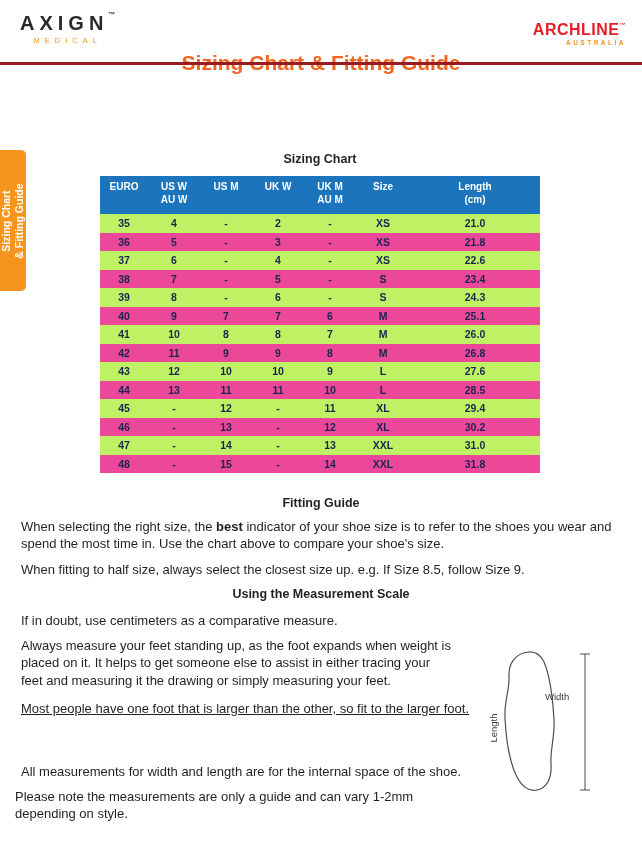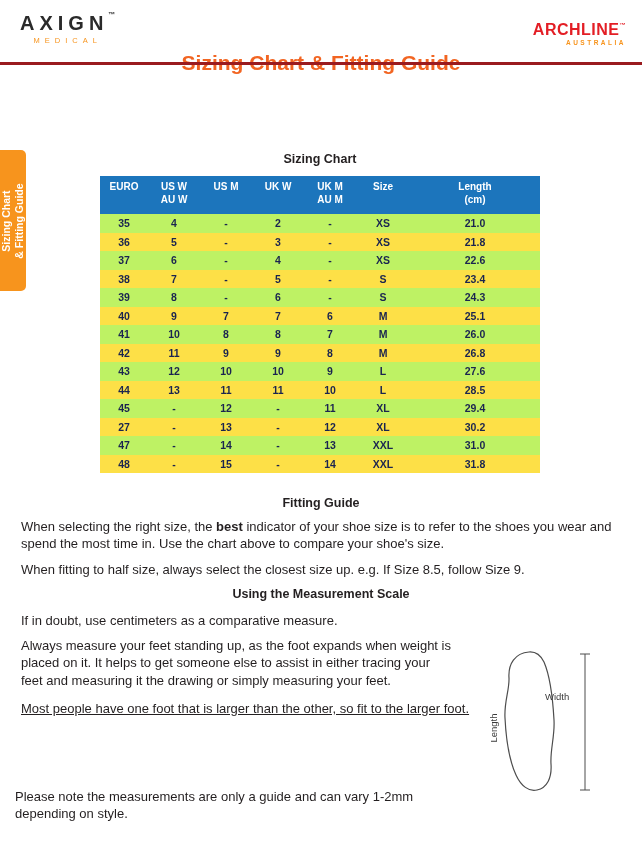"36" .size-table tr.row-odd { background: #fde047 -> #ec4899 }
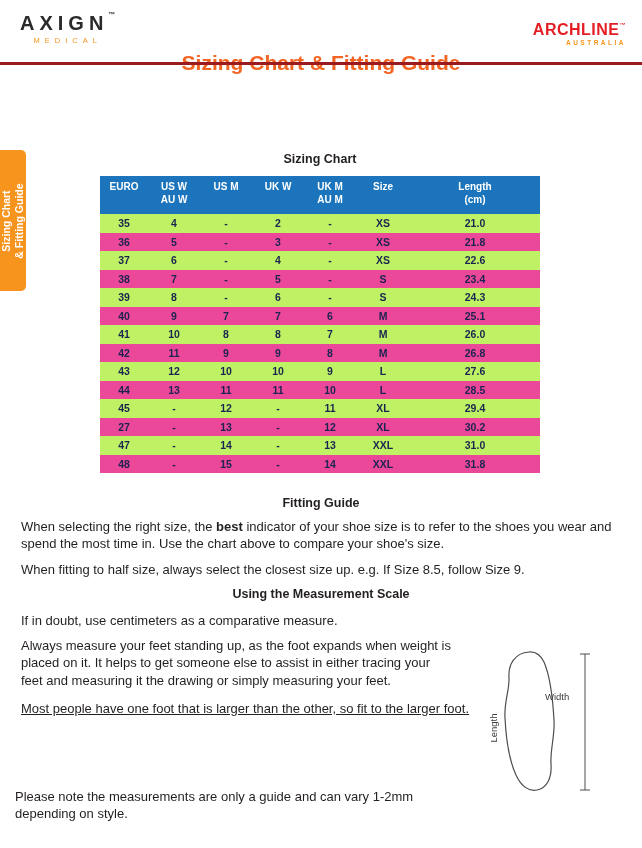"27" td { text: 27 -> 46 }
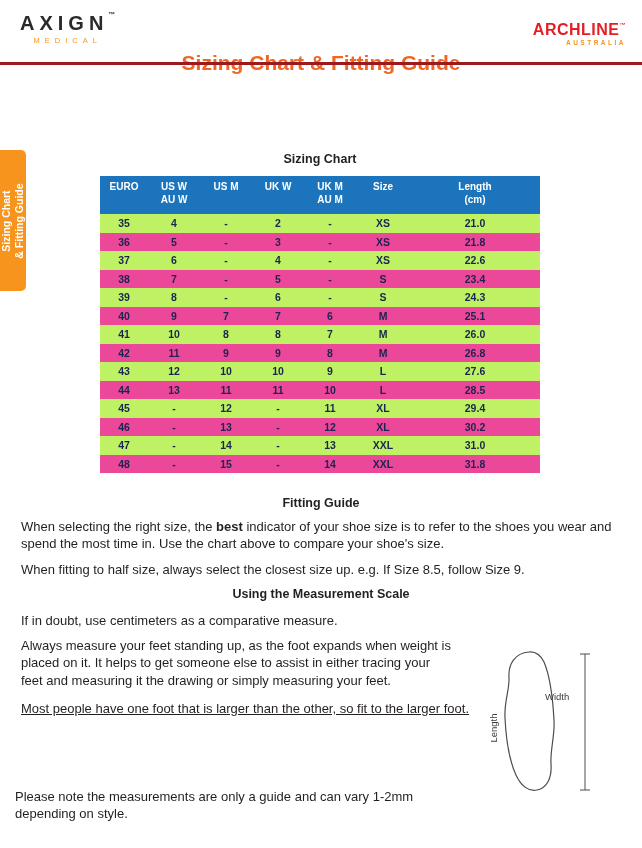"All measurements for width and" p.para { html: none -> <p>All measurements for width and length are for the internal space of the shoe.</p> }
